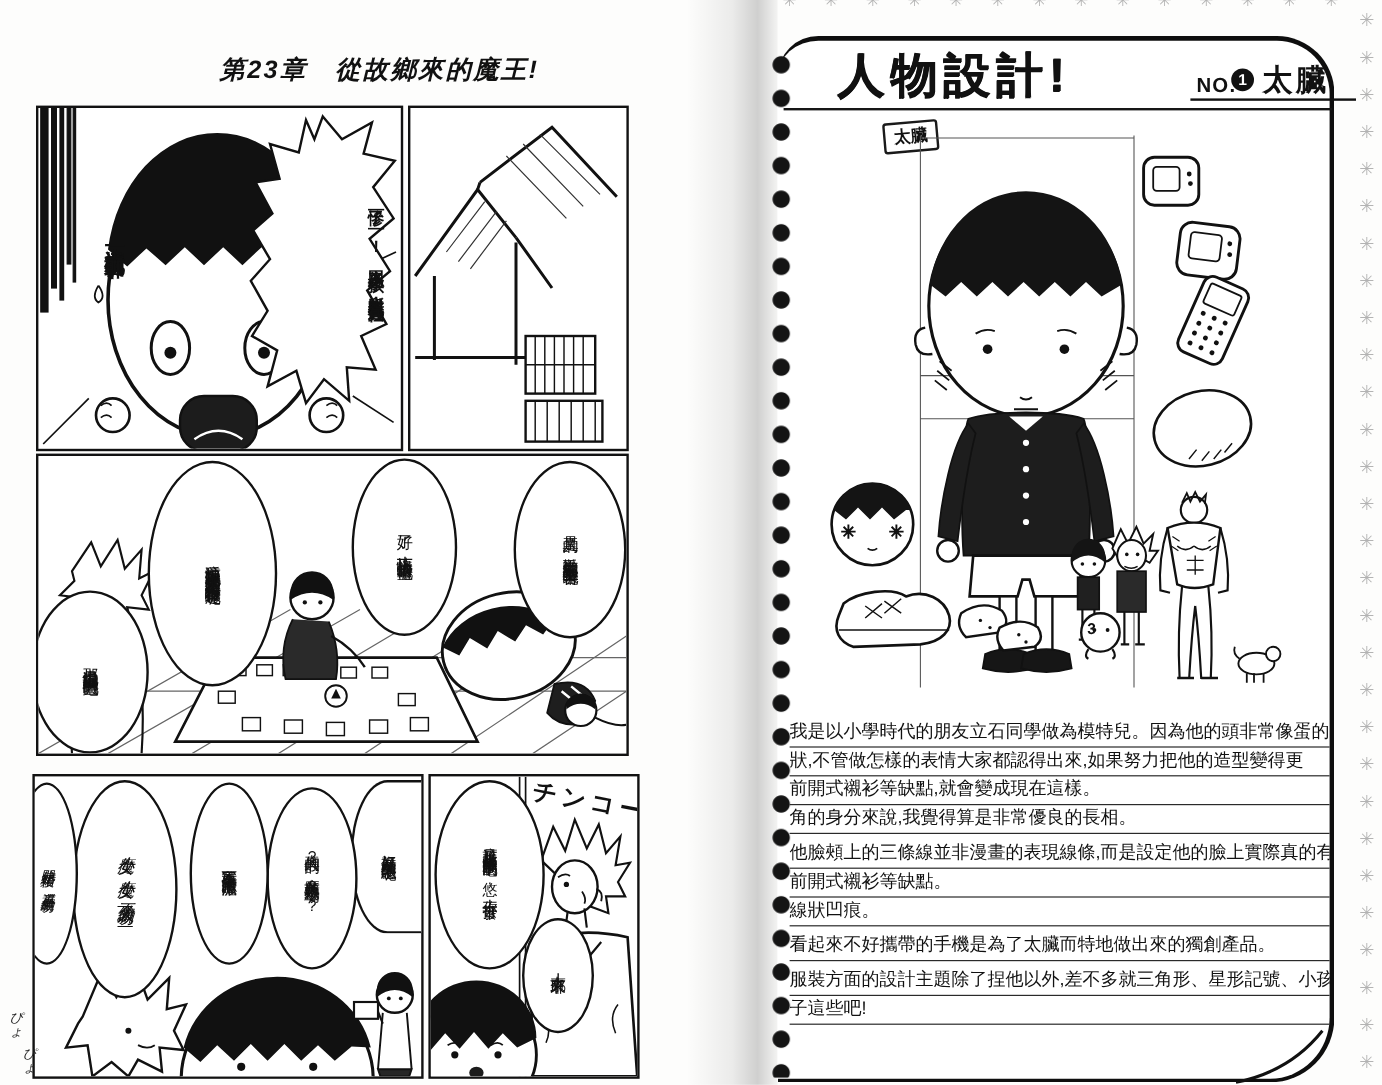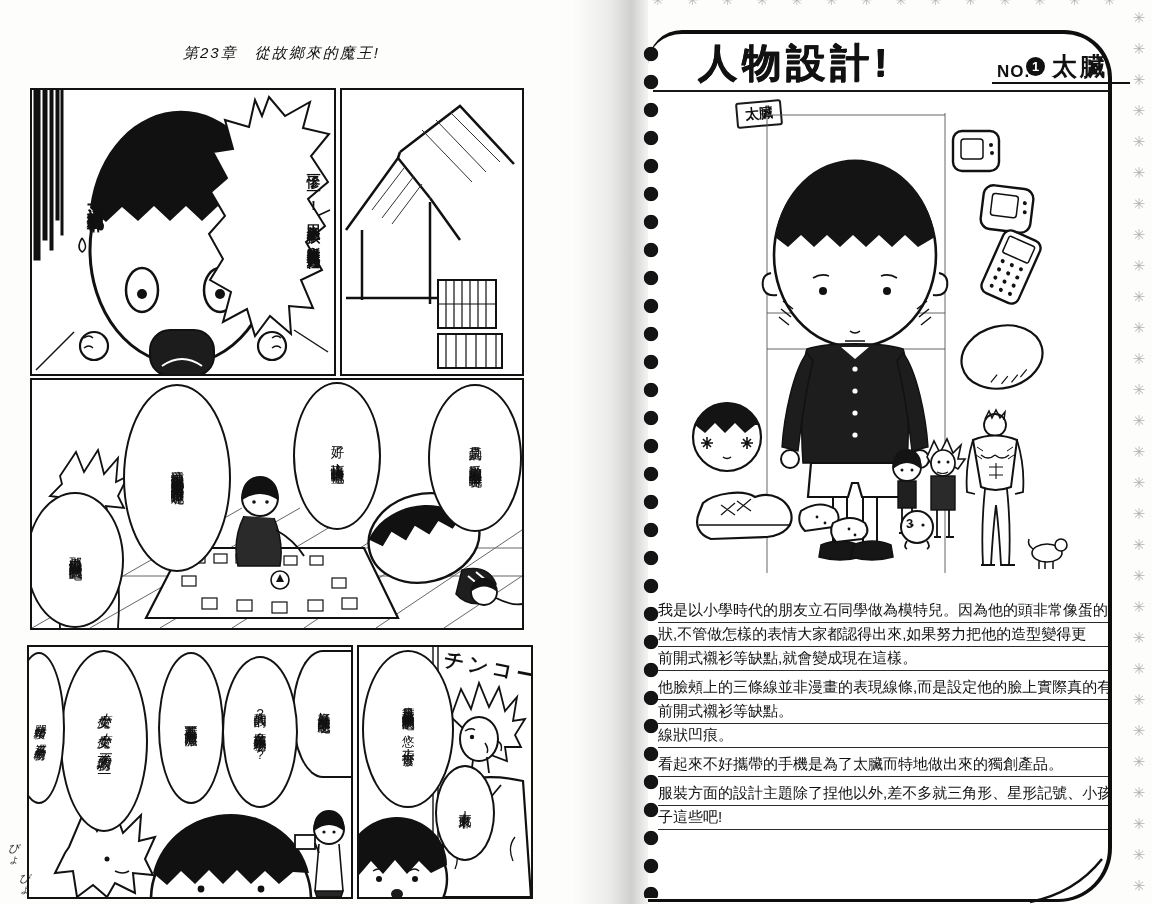"第23章 從故鄉來的魔王!" .chapter-title { font-size: 15px -> 21px; font-weight: normal -> bold }
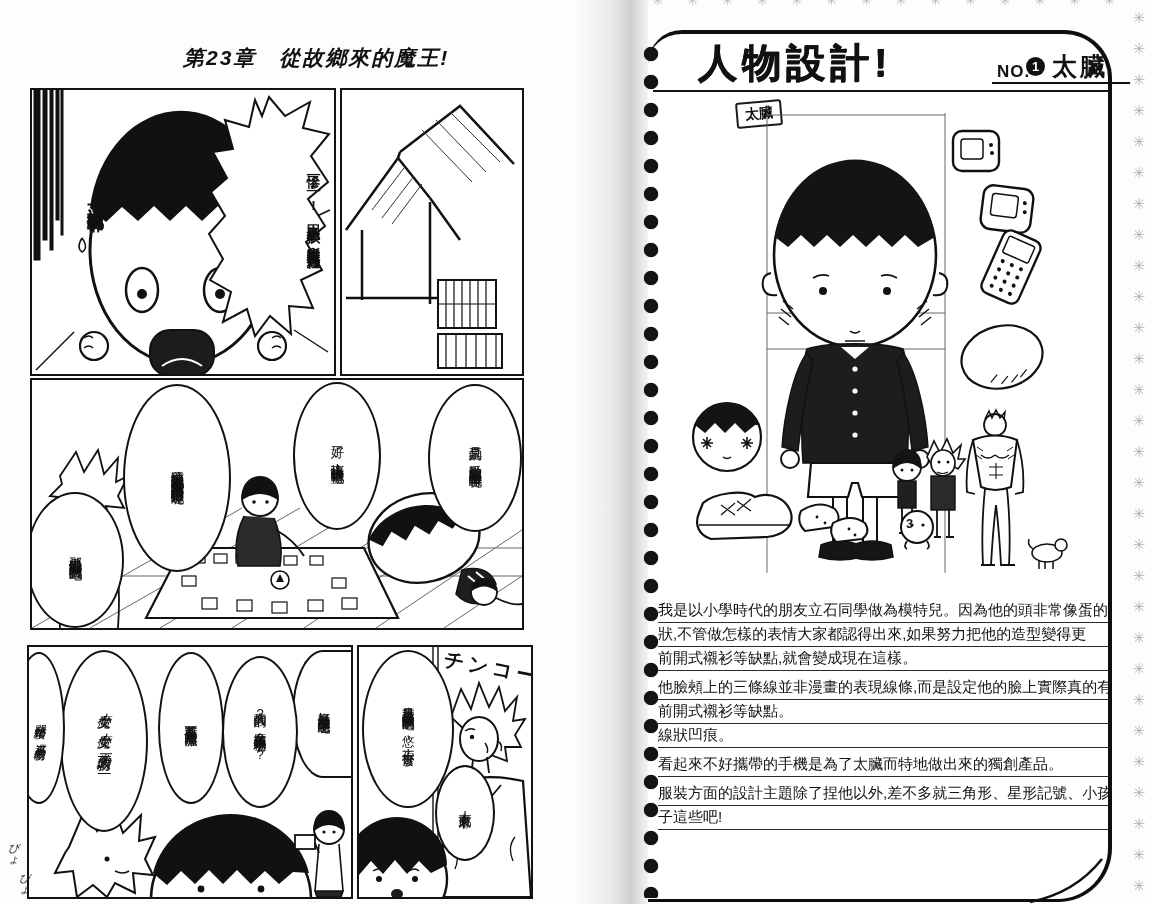"角的身分來說,我覺得算是非常優良的長相。" div.note-line { html: none -> <div>角的身分來說,我覺得算是非常優良的長相。</div> }
